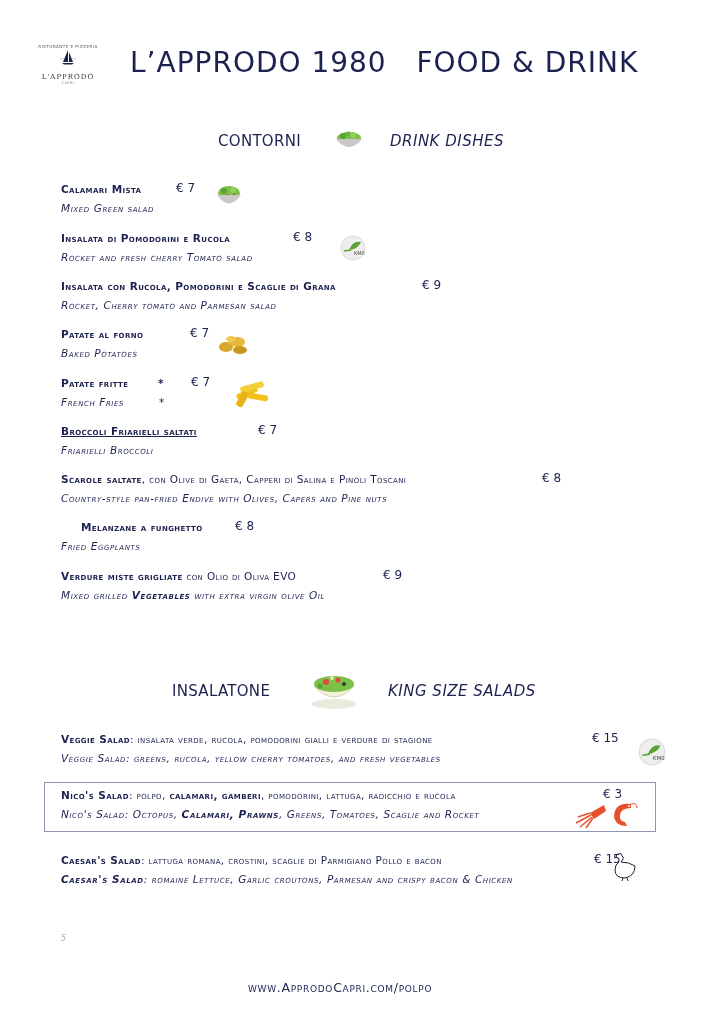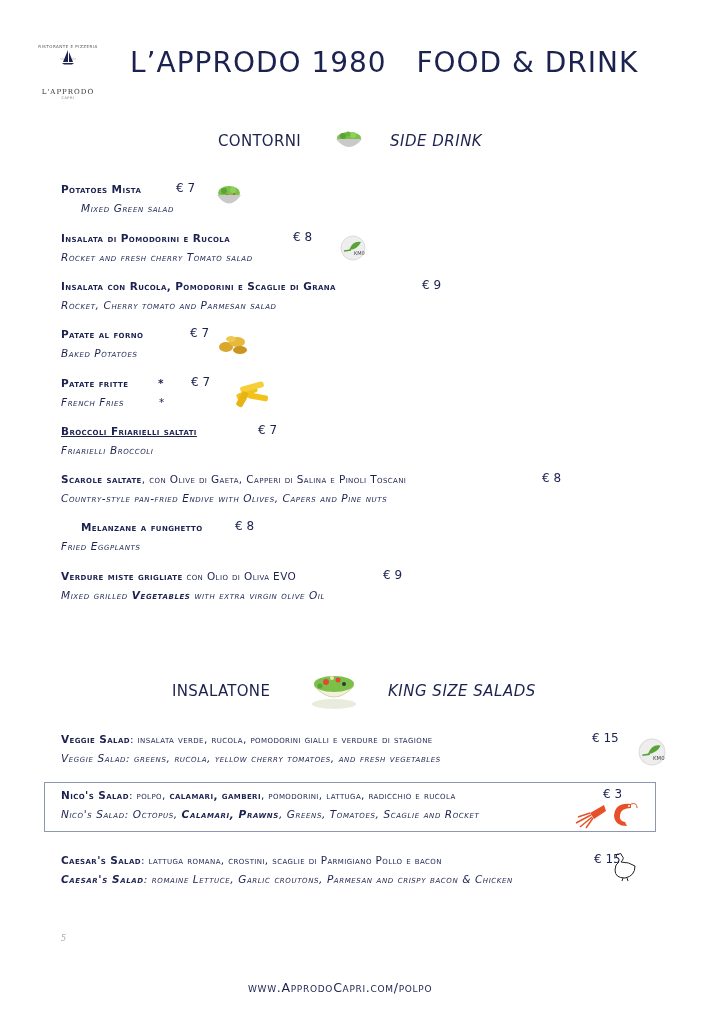"L'APPRODO" .logo .name { margin-top: 19px -> 4px }
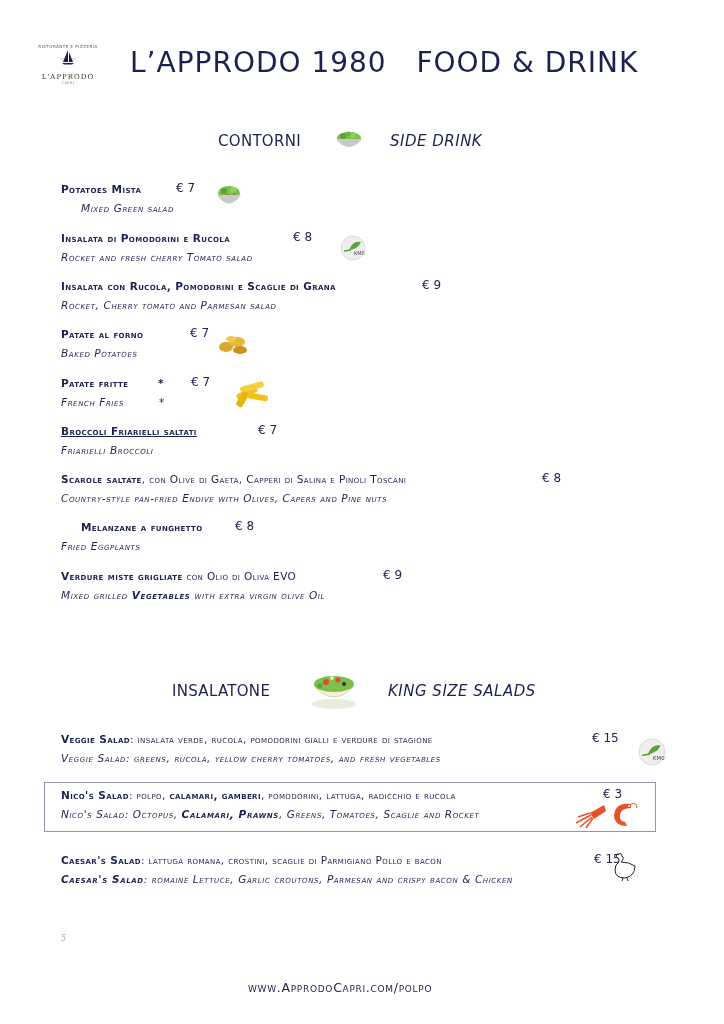"SIDE DRINK" div.abs { text: SIDE DRINK -> DRINK DISHES }
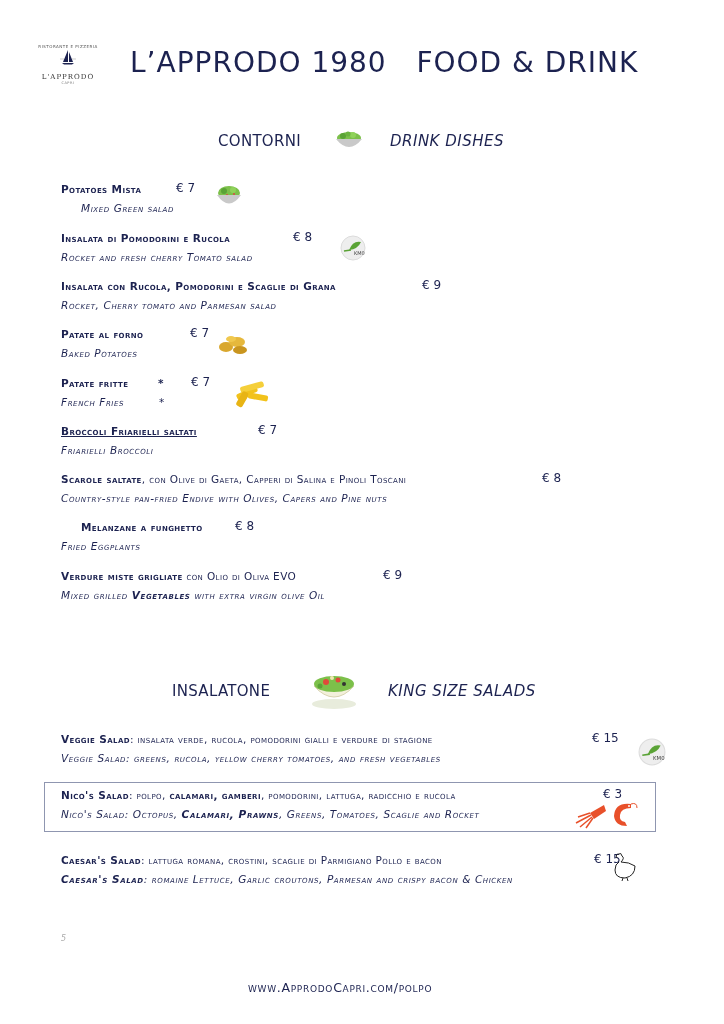"Potatoes Mista" div.abs { text: Potatoes -> Calamari }
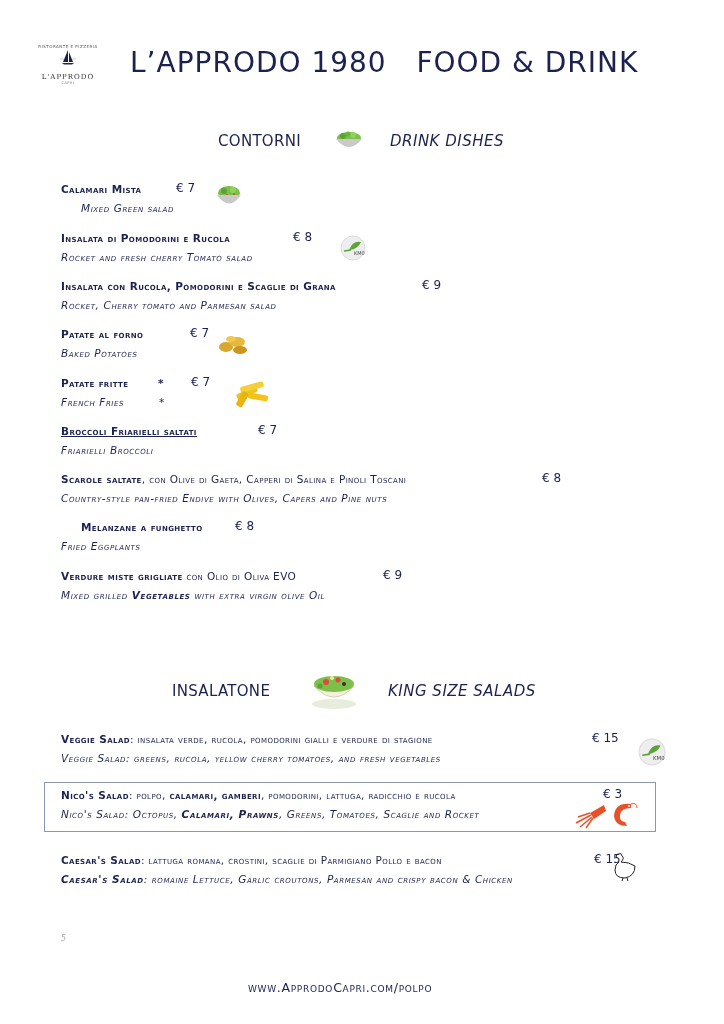"Mixed Green salad" div.abs { margin-left: 20px -> none }
